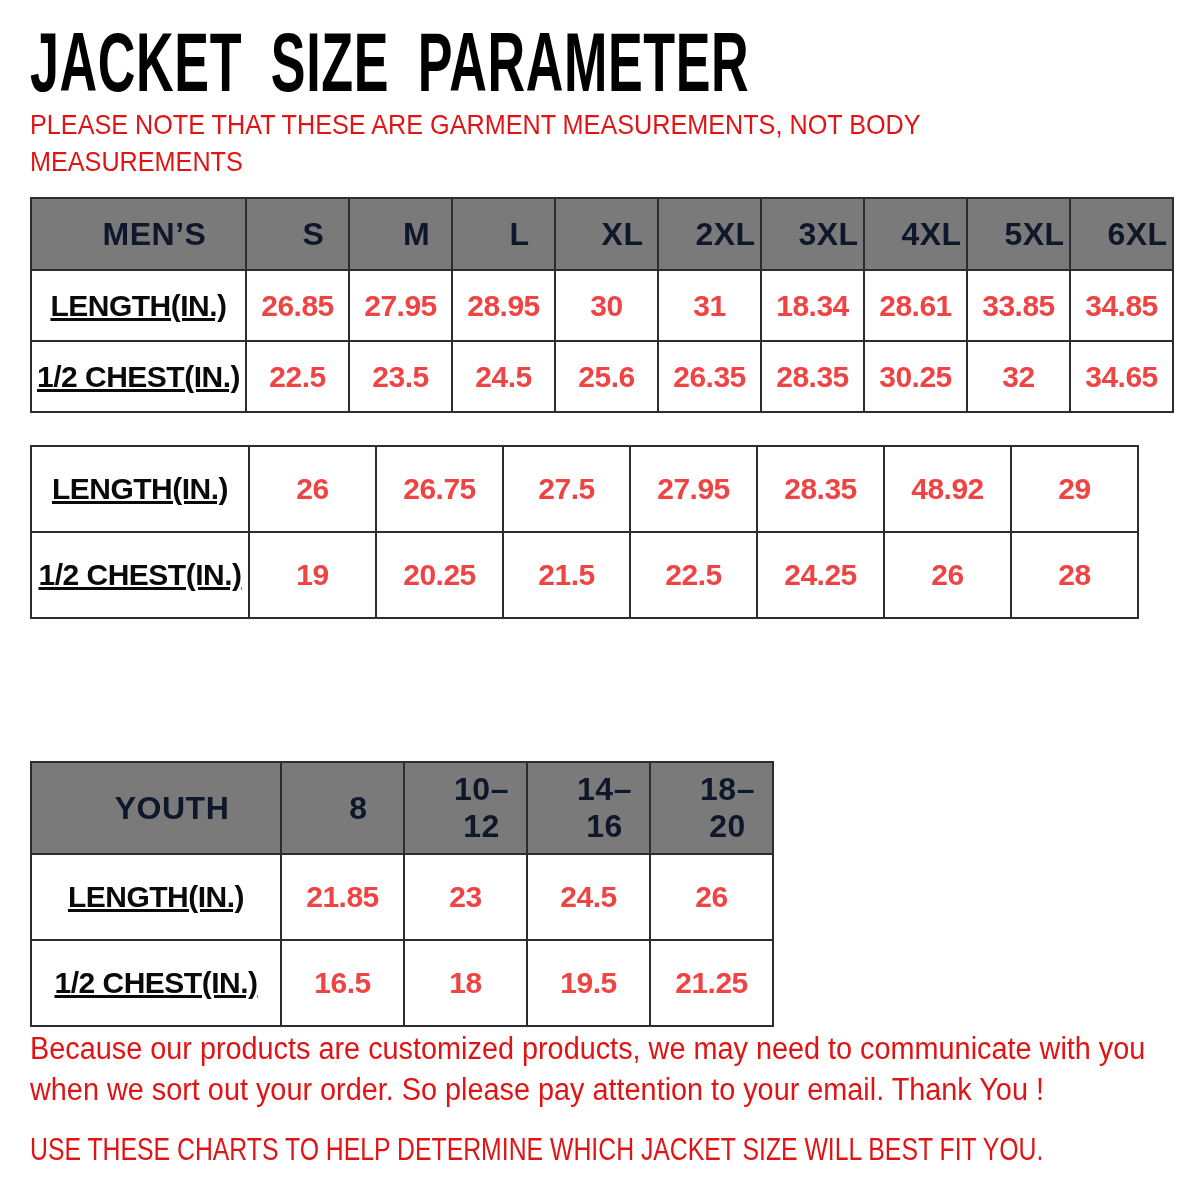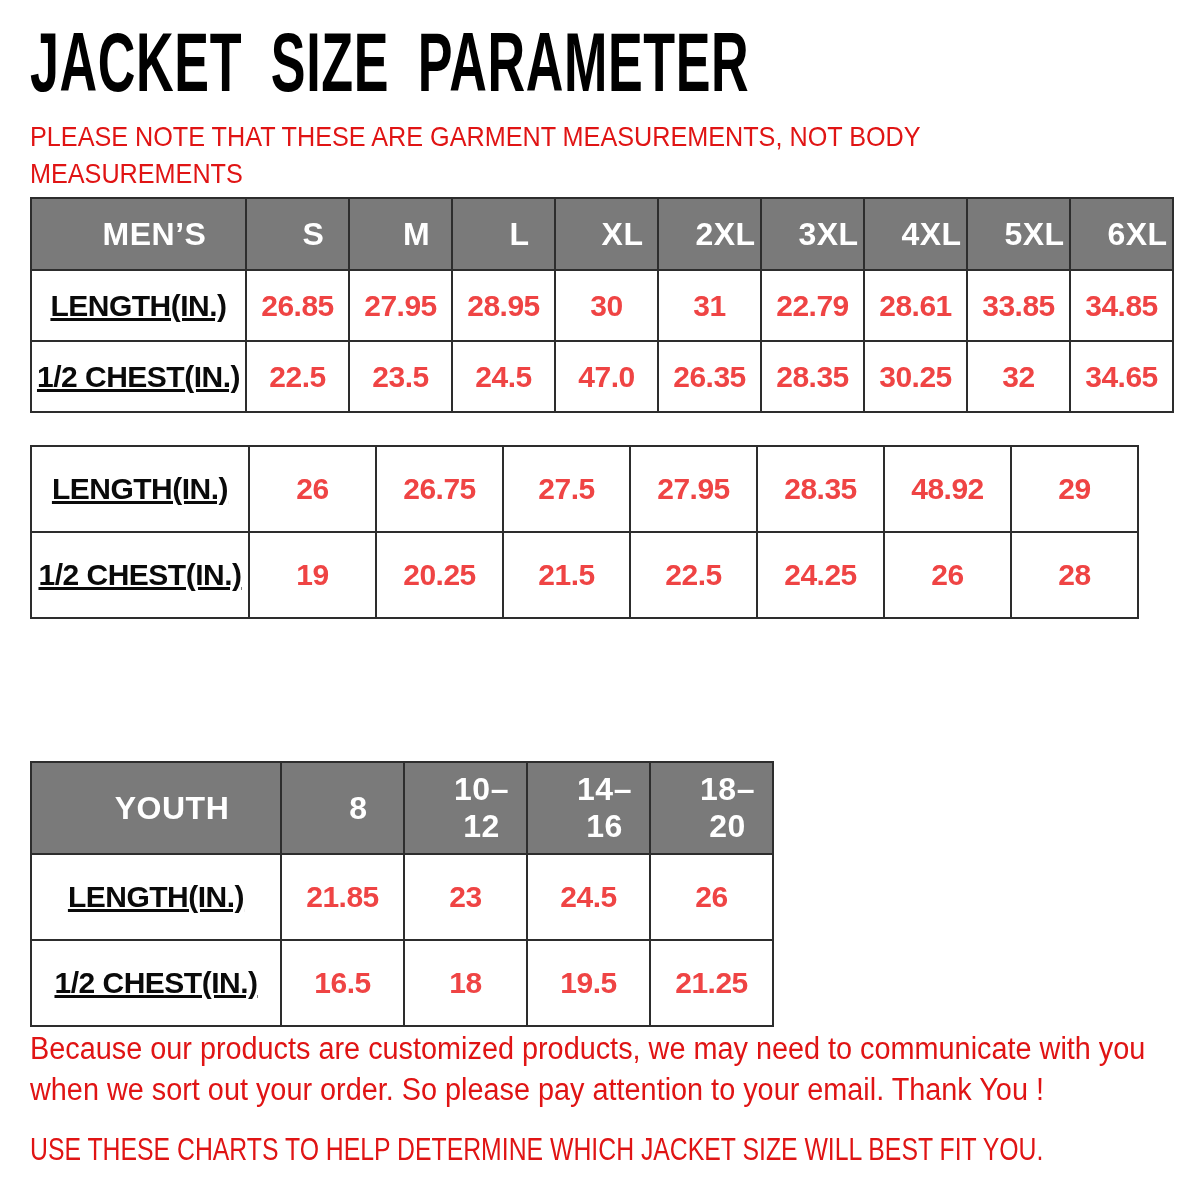"PLEASE NOTE THAT THESE ARE" .note { top: 118px -> 106px }
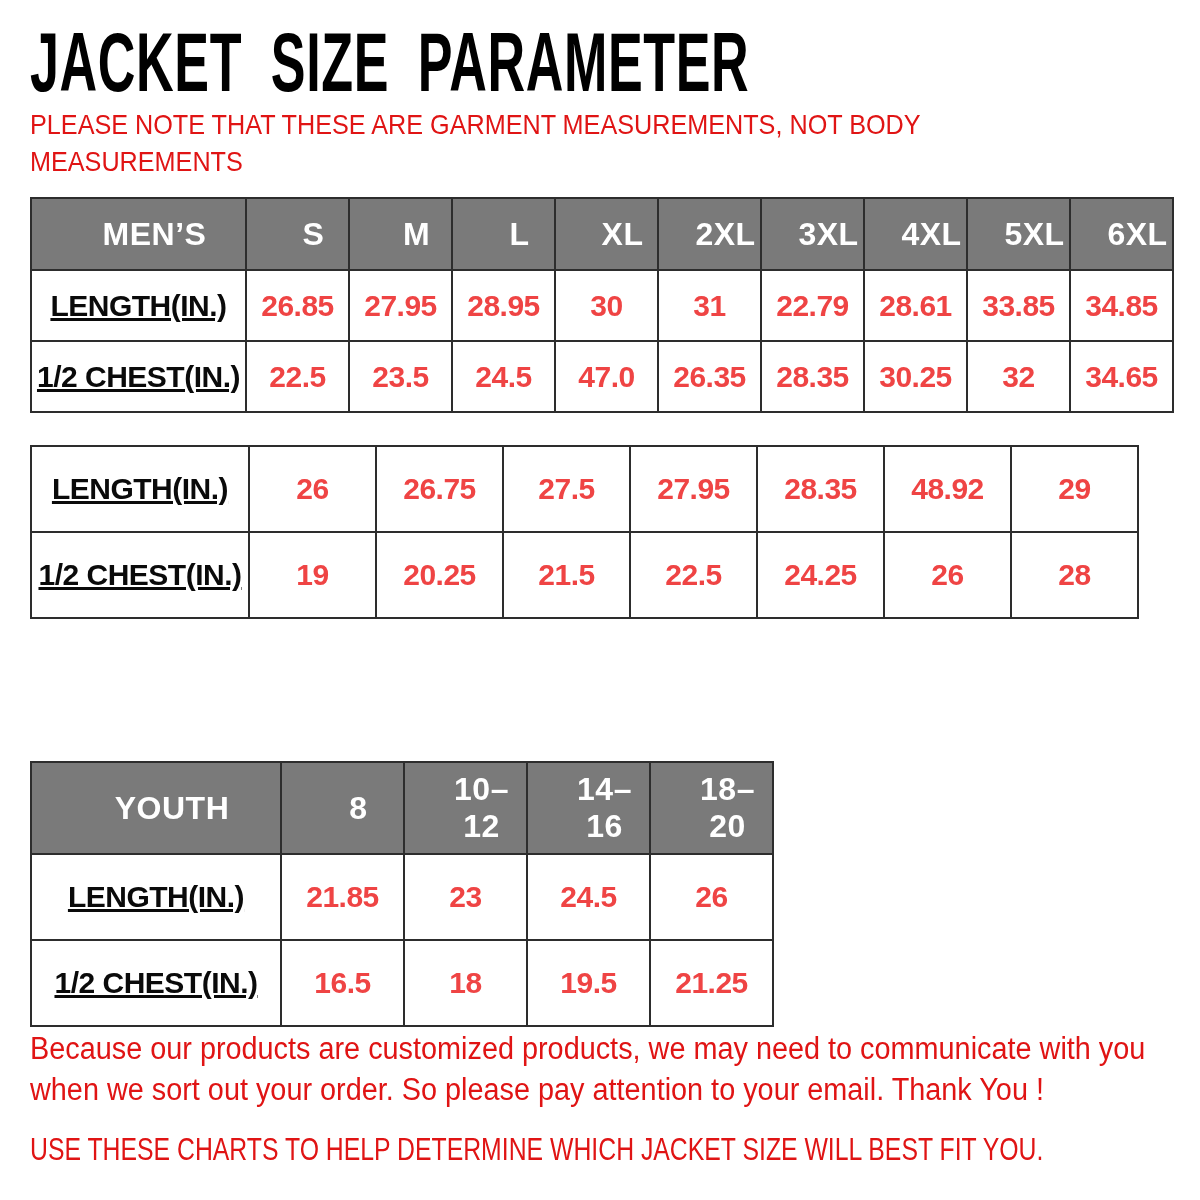"MEN’S" th { color: #ffffff -> #0f172a }
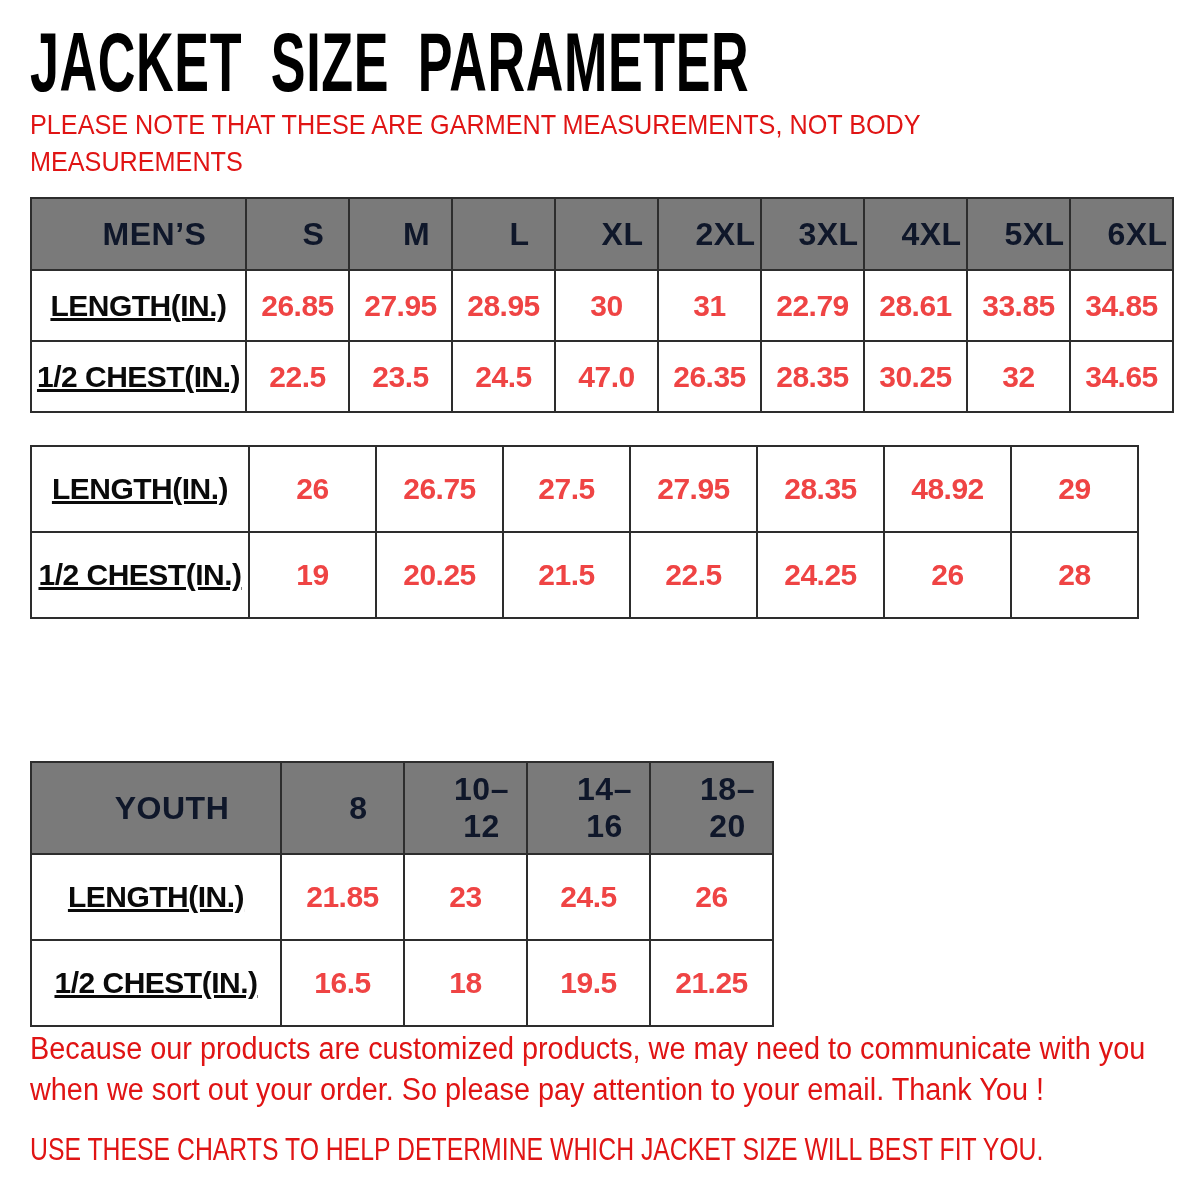"22.79" td.val { text: 22.79 -> 18.34 }
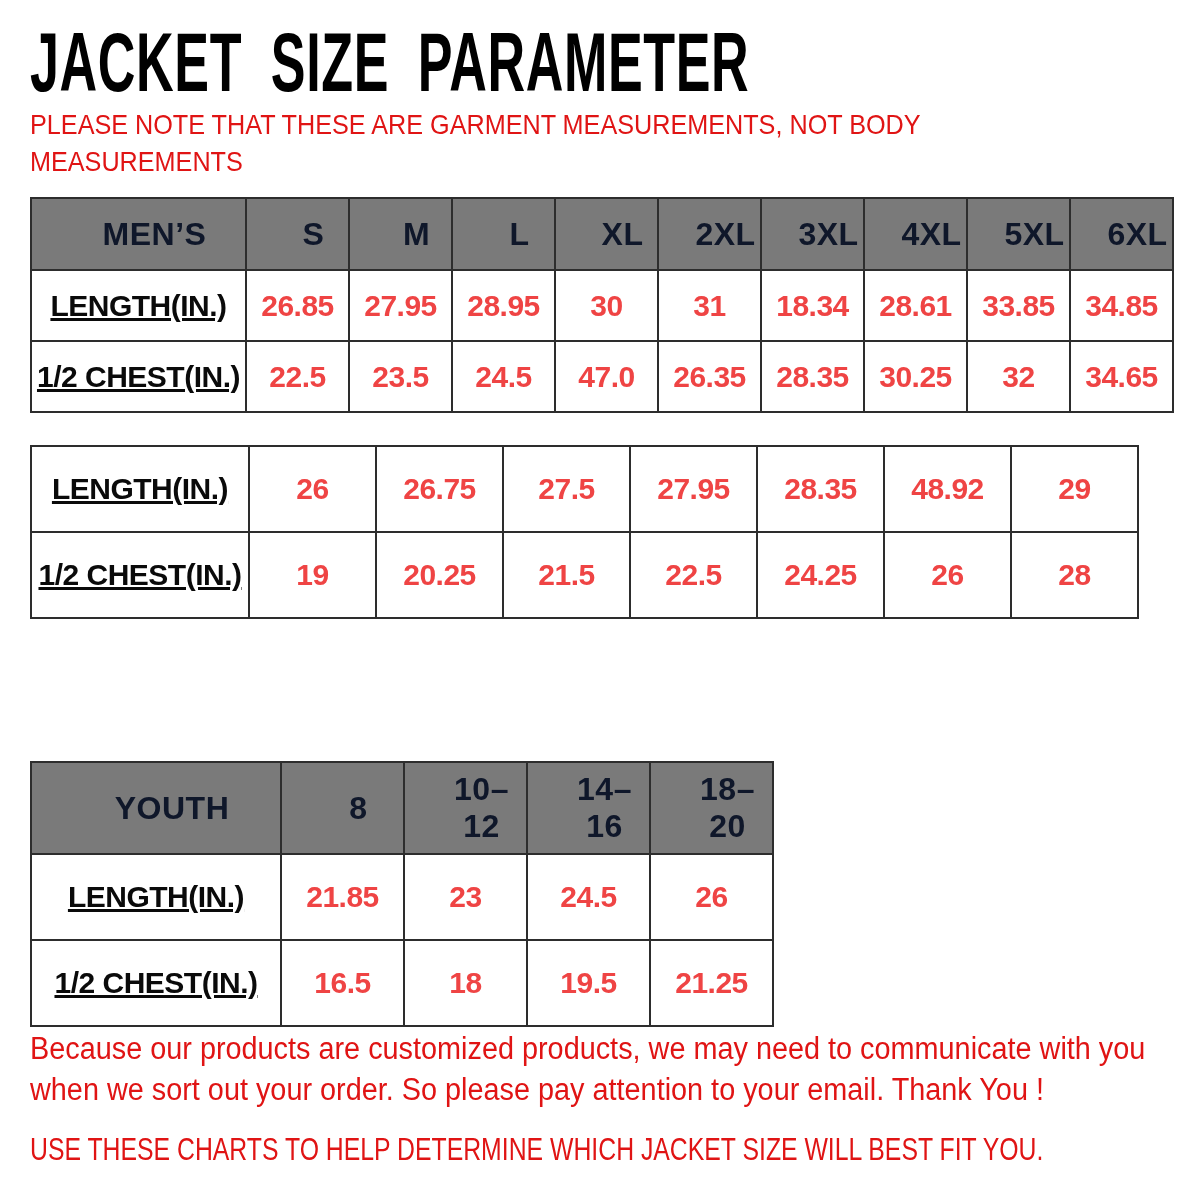"47.0" td.val { text: 47.0 -> 25.6 }
